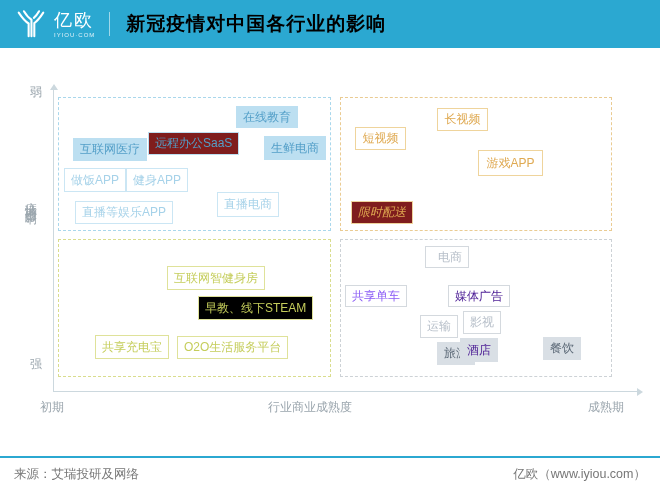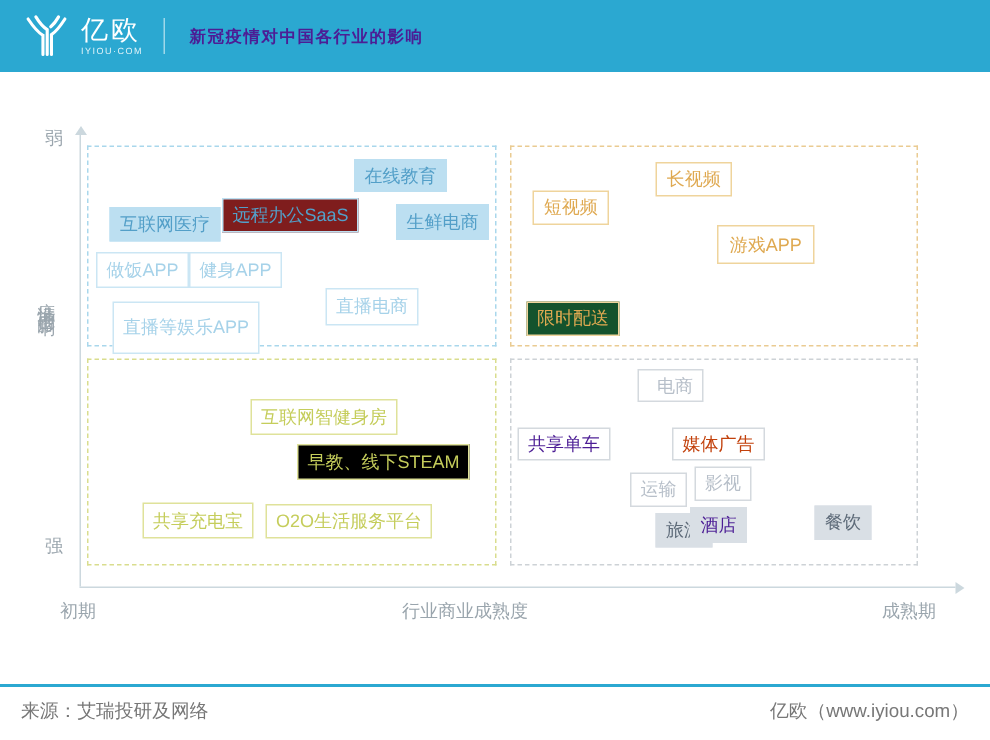"新冠疫情对中国各行业的影响" .hdr-title { color: #4c1d95 -> #000000; font-size: 11px -> 19px }
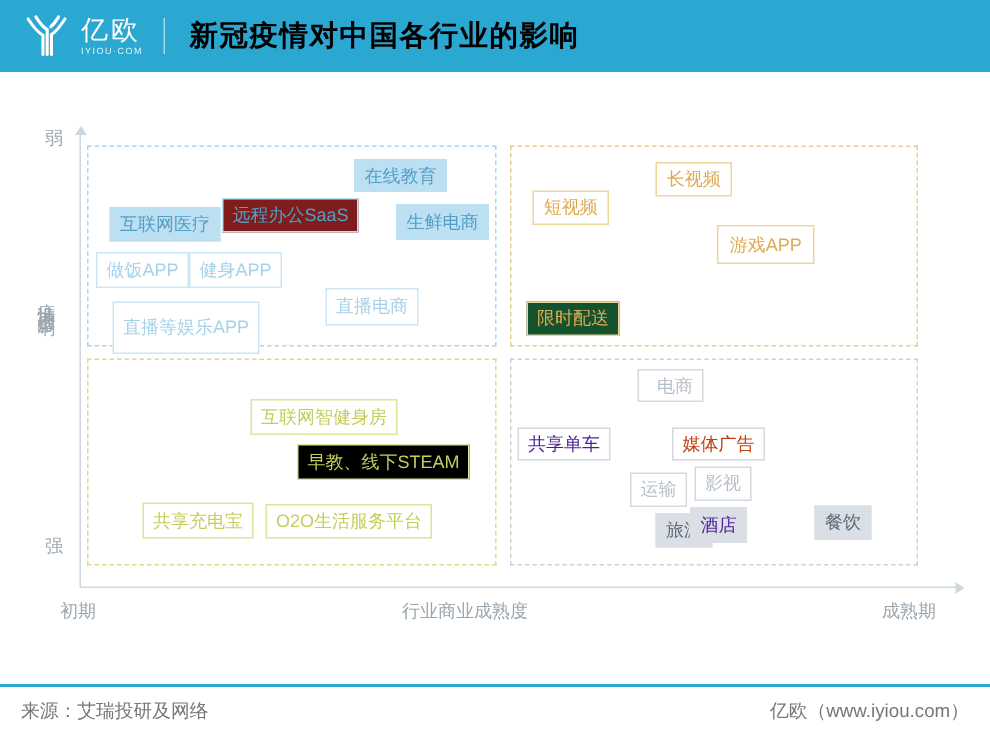"直播等娱乐APP" div.ibox { height: 35px -> 23px }
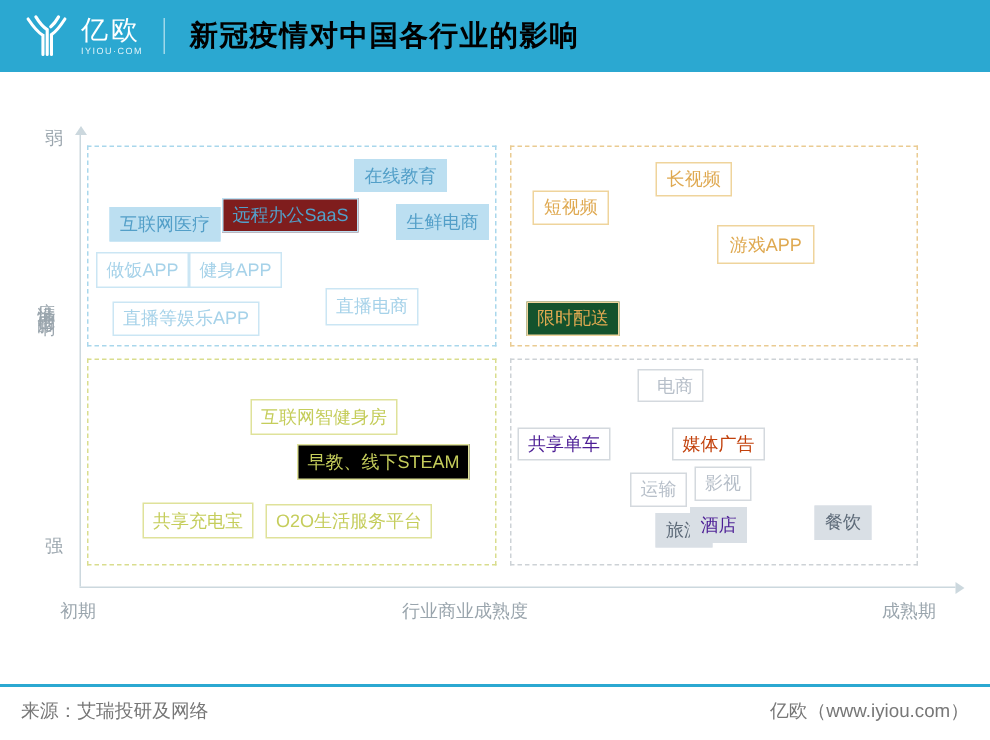"限时配送" div.ibox { background: #14532d -> #7f1d1d; font-style: none -> italic }
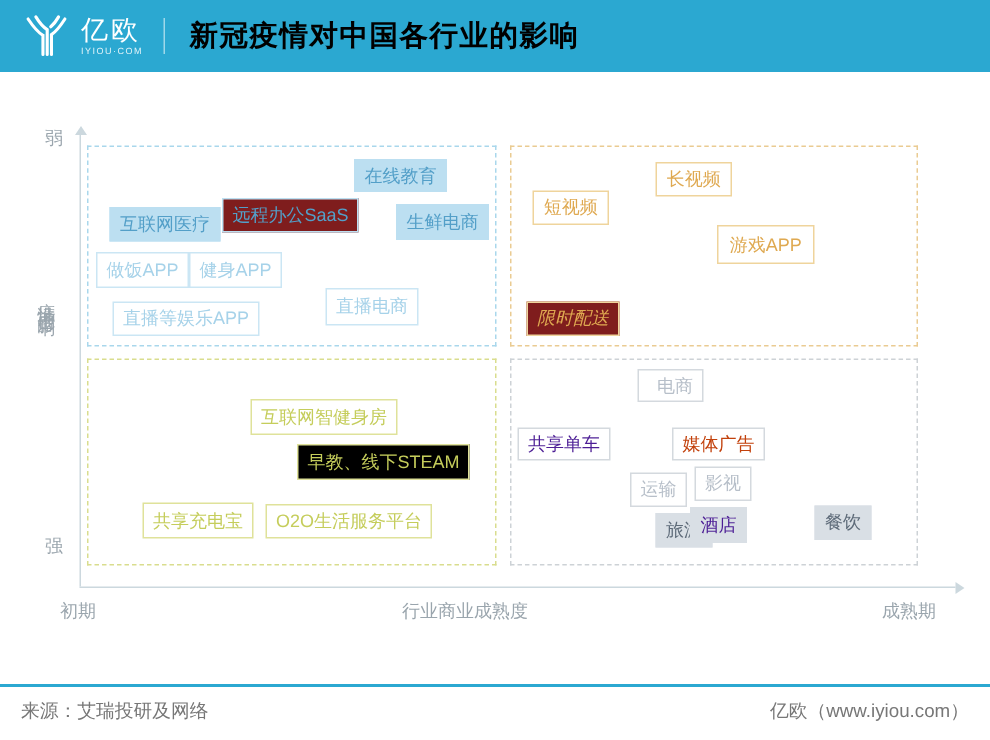"共享单车" div.ibox { color: #4c1d95 -> #8b5cf6 }
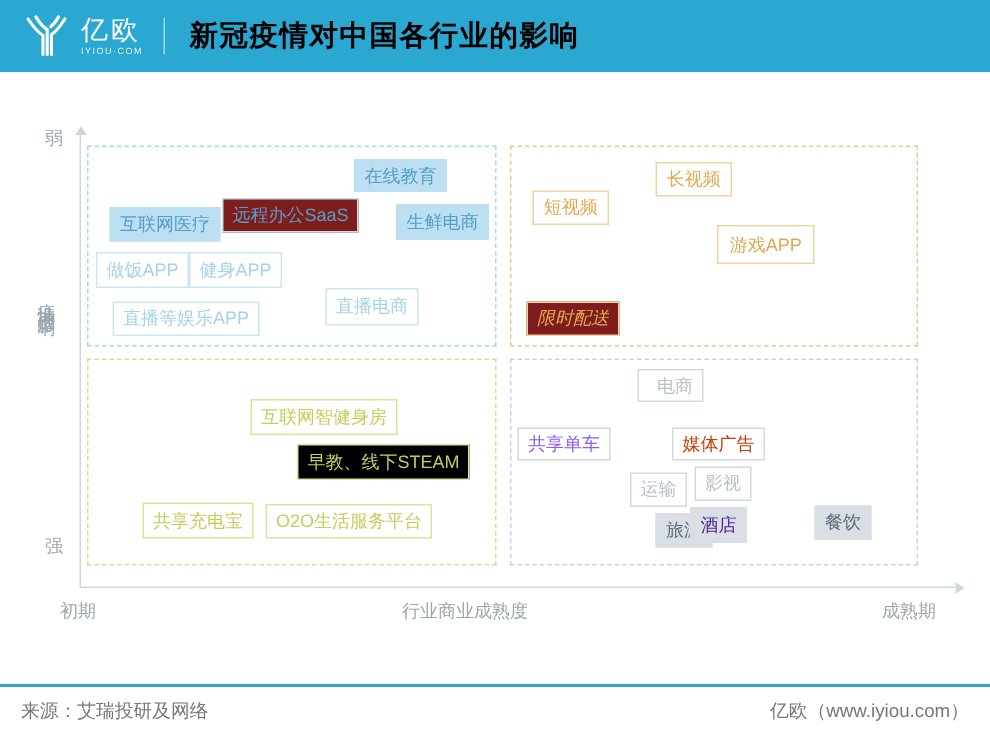"媒体广告" div.ibox { color: #c2410c -> #4c1d95 }
